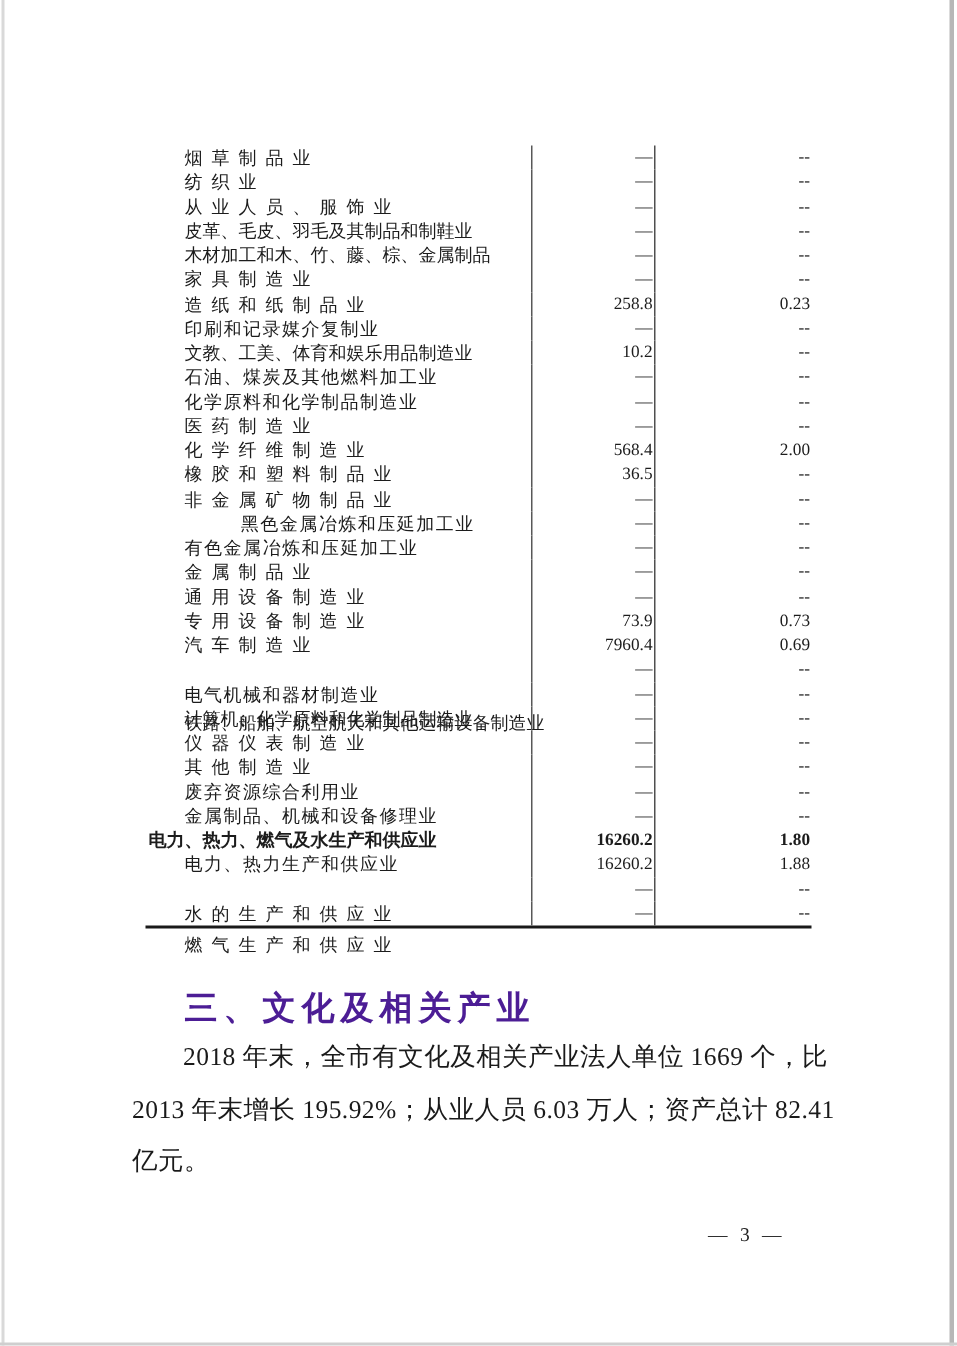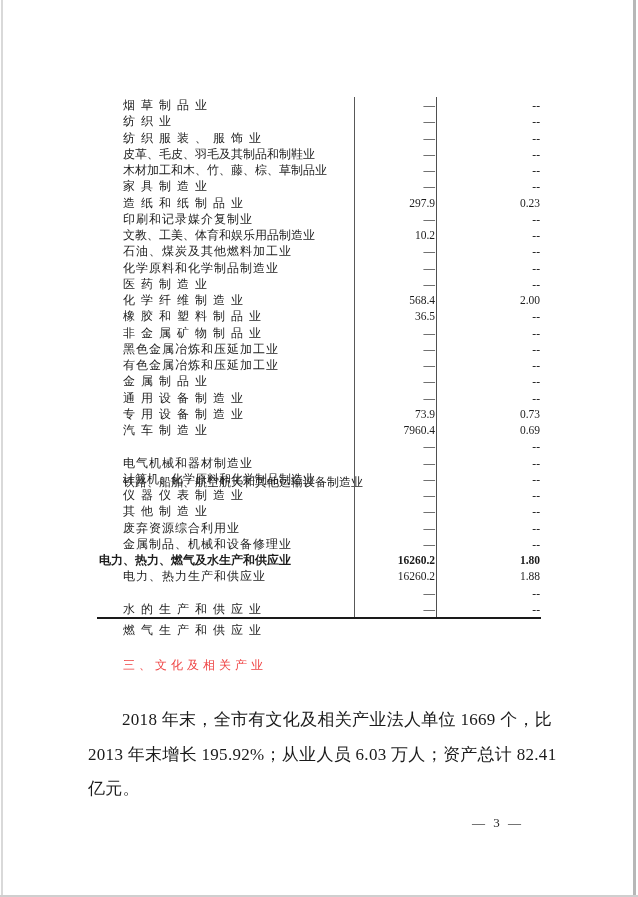"纺织服装、服饰业" div.t-name { text: 纺织服装 -> 从业人员 }
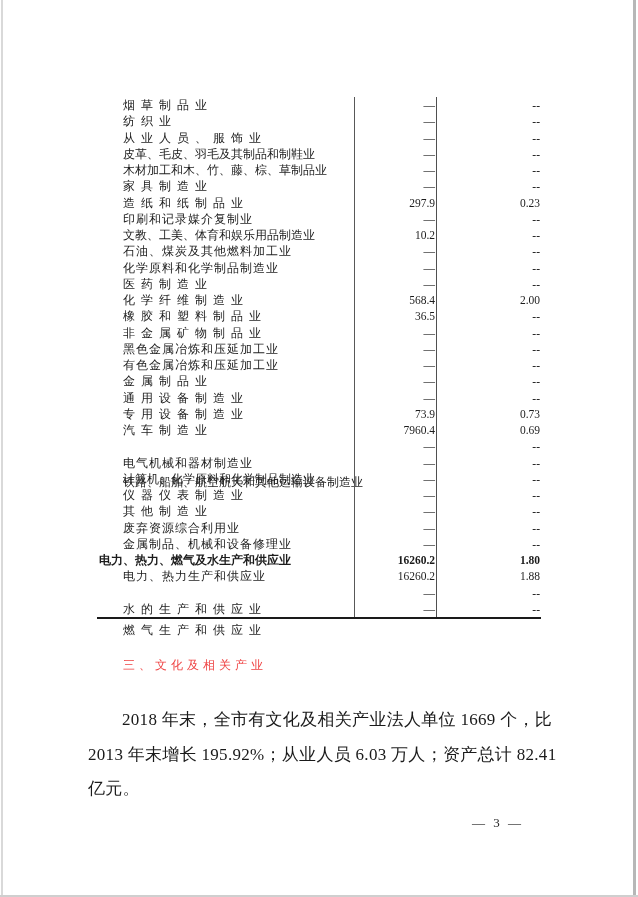"木材加工和木、竹、藤、棕、草制品业" div.t-name { text: 草制品业 -> 金属制品 }
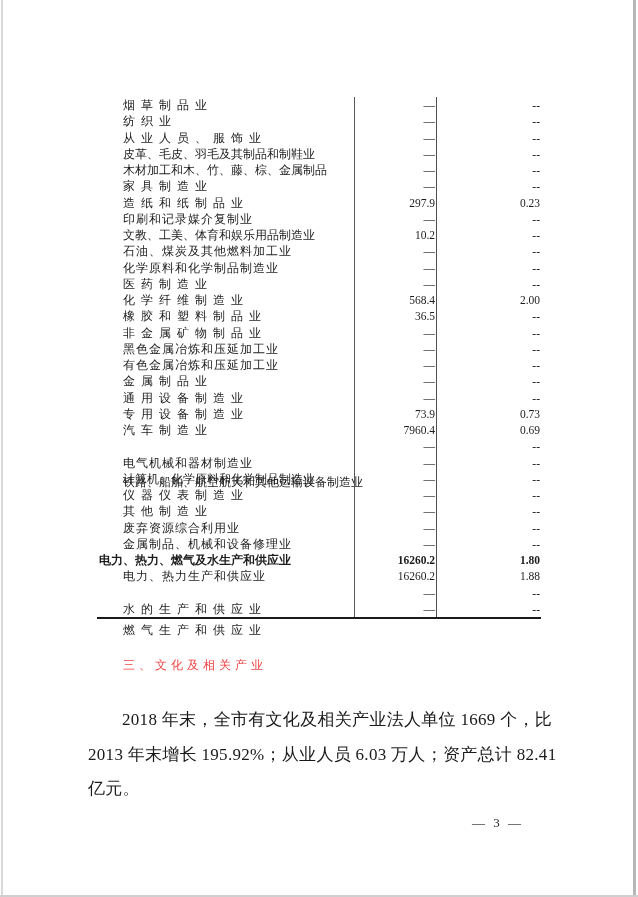"297.9" div.t-v1 { text: 297.9 -> 258.8 }
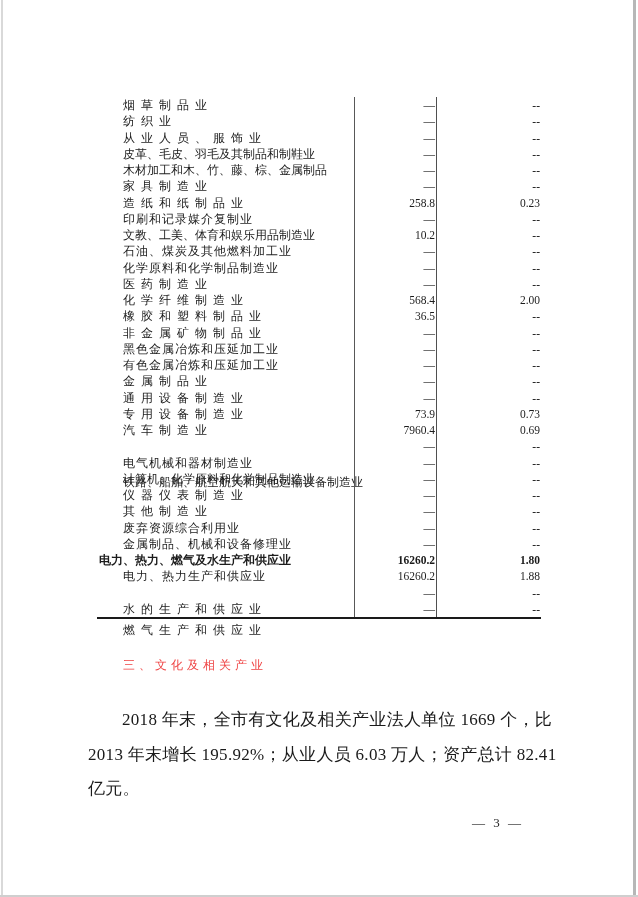"黑色金属冶炼和压延加工业" div.t-name { text-align: none -> center }
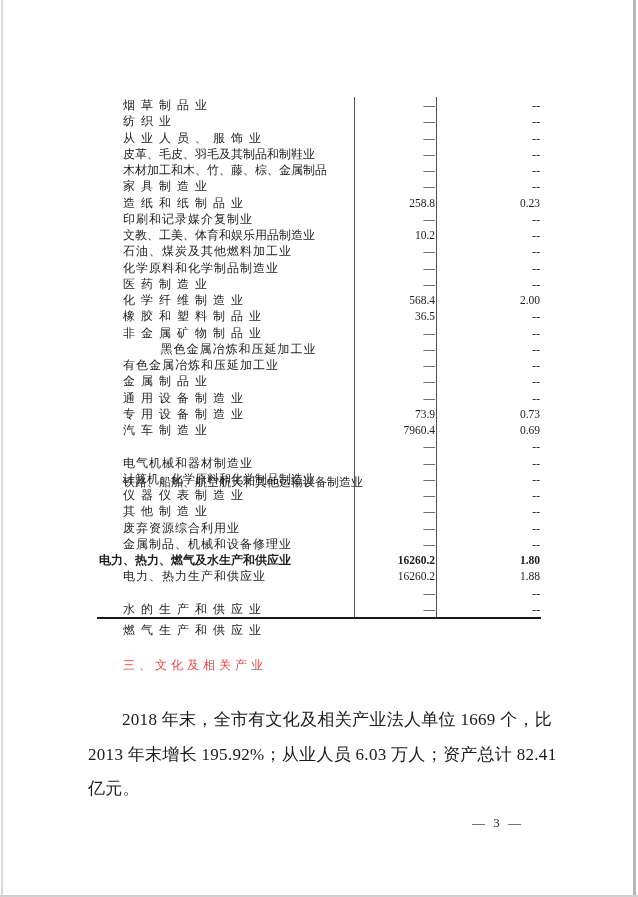"三、文化及相关产业" .section-heading { color: #ef4444 -> #4c1d95; font-size: 12px -> 22px; font-weight: normal -> bold }
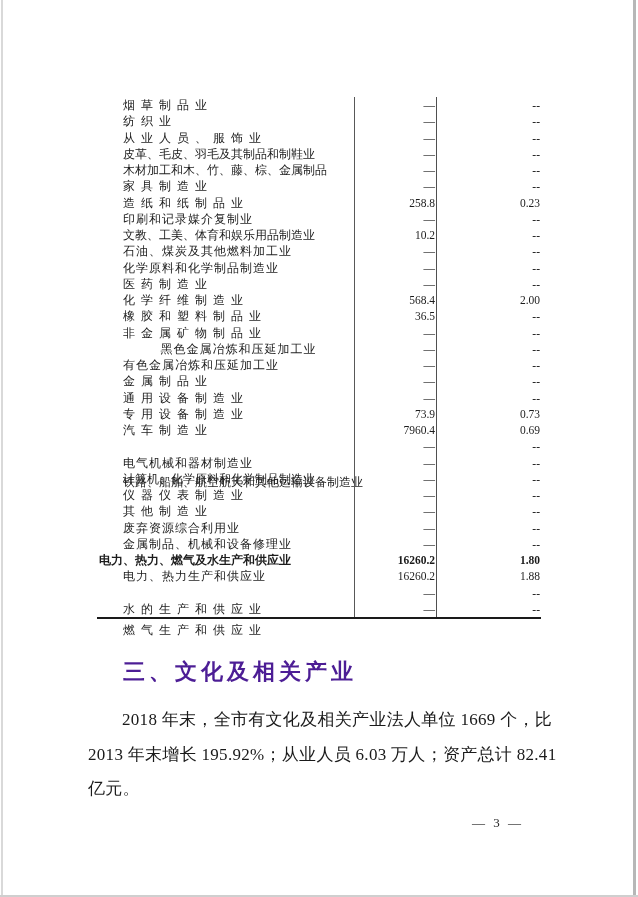"2018 年末，全市有文化及相关产业法人单位 1669 个，比" .para { top: 703px -> 688px }
